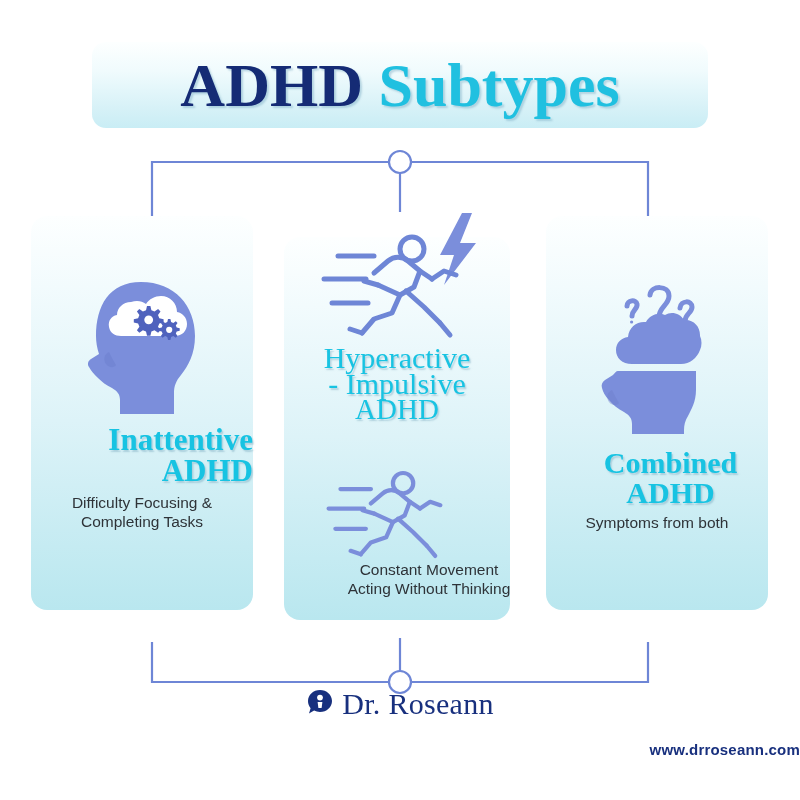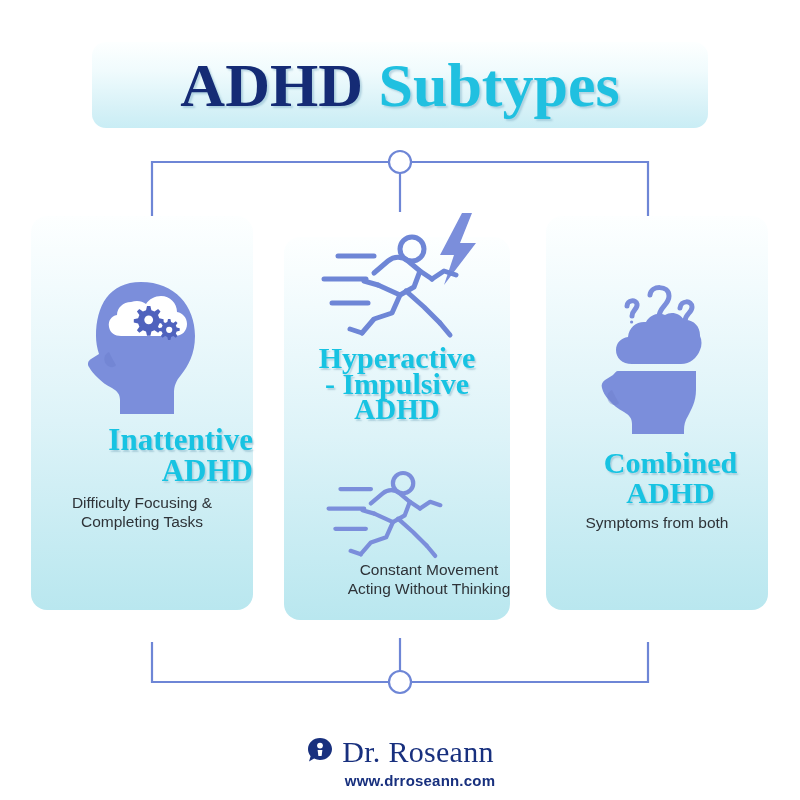"Hyperactive" .mid-title { font-weight: bold -> normal }
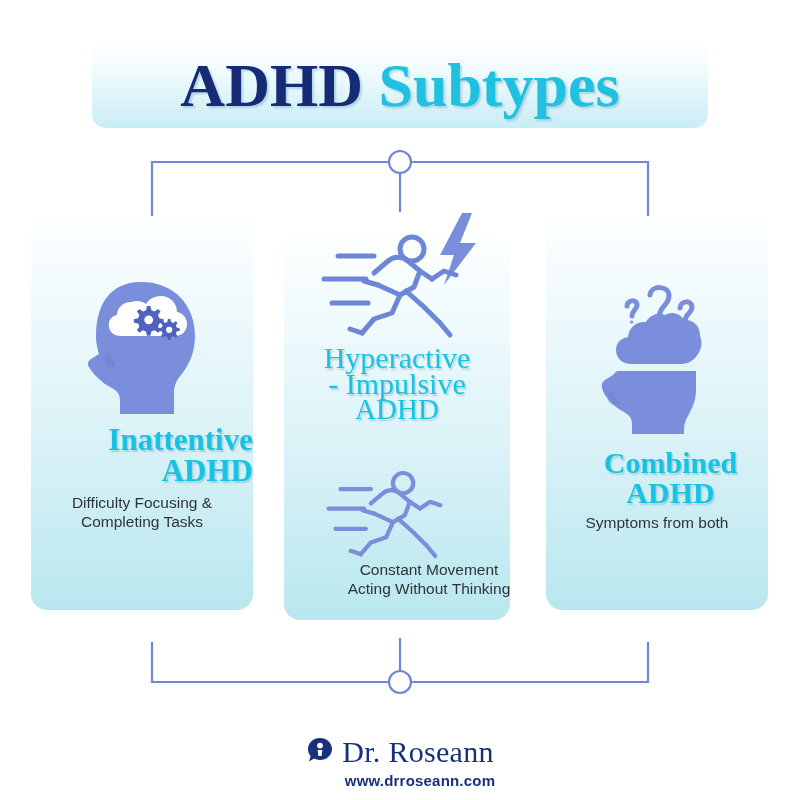"Dr. Roseann" .footer { text-align: center -> right; top: 736px -> 688px }
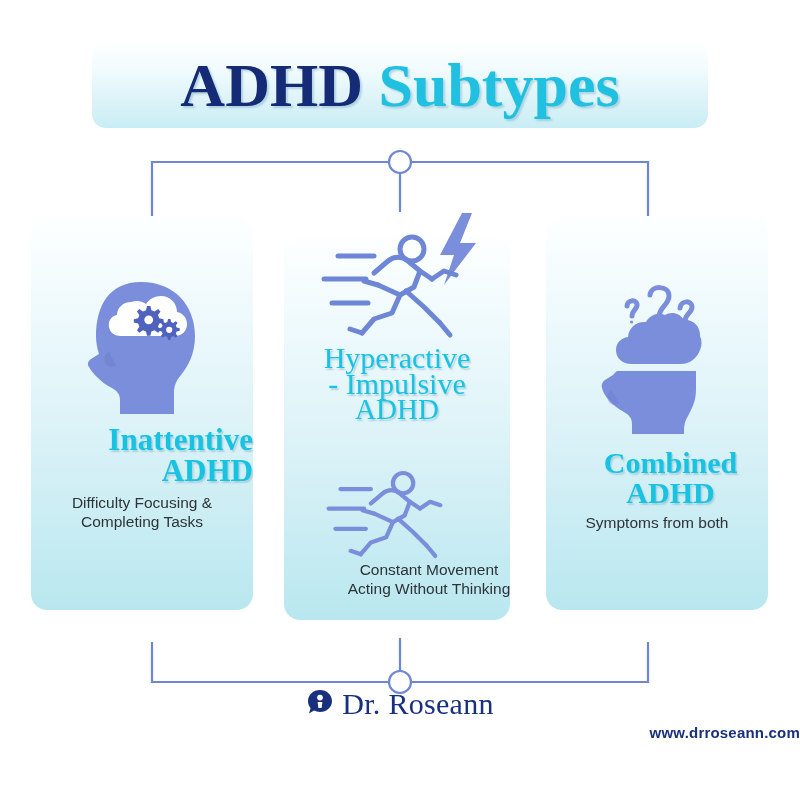"www.drroseann.com" .logo-url { margin-top: 4px -> 21px }
